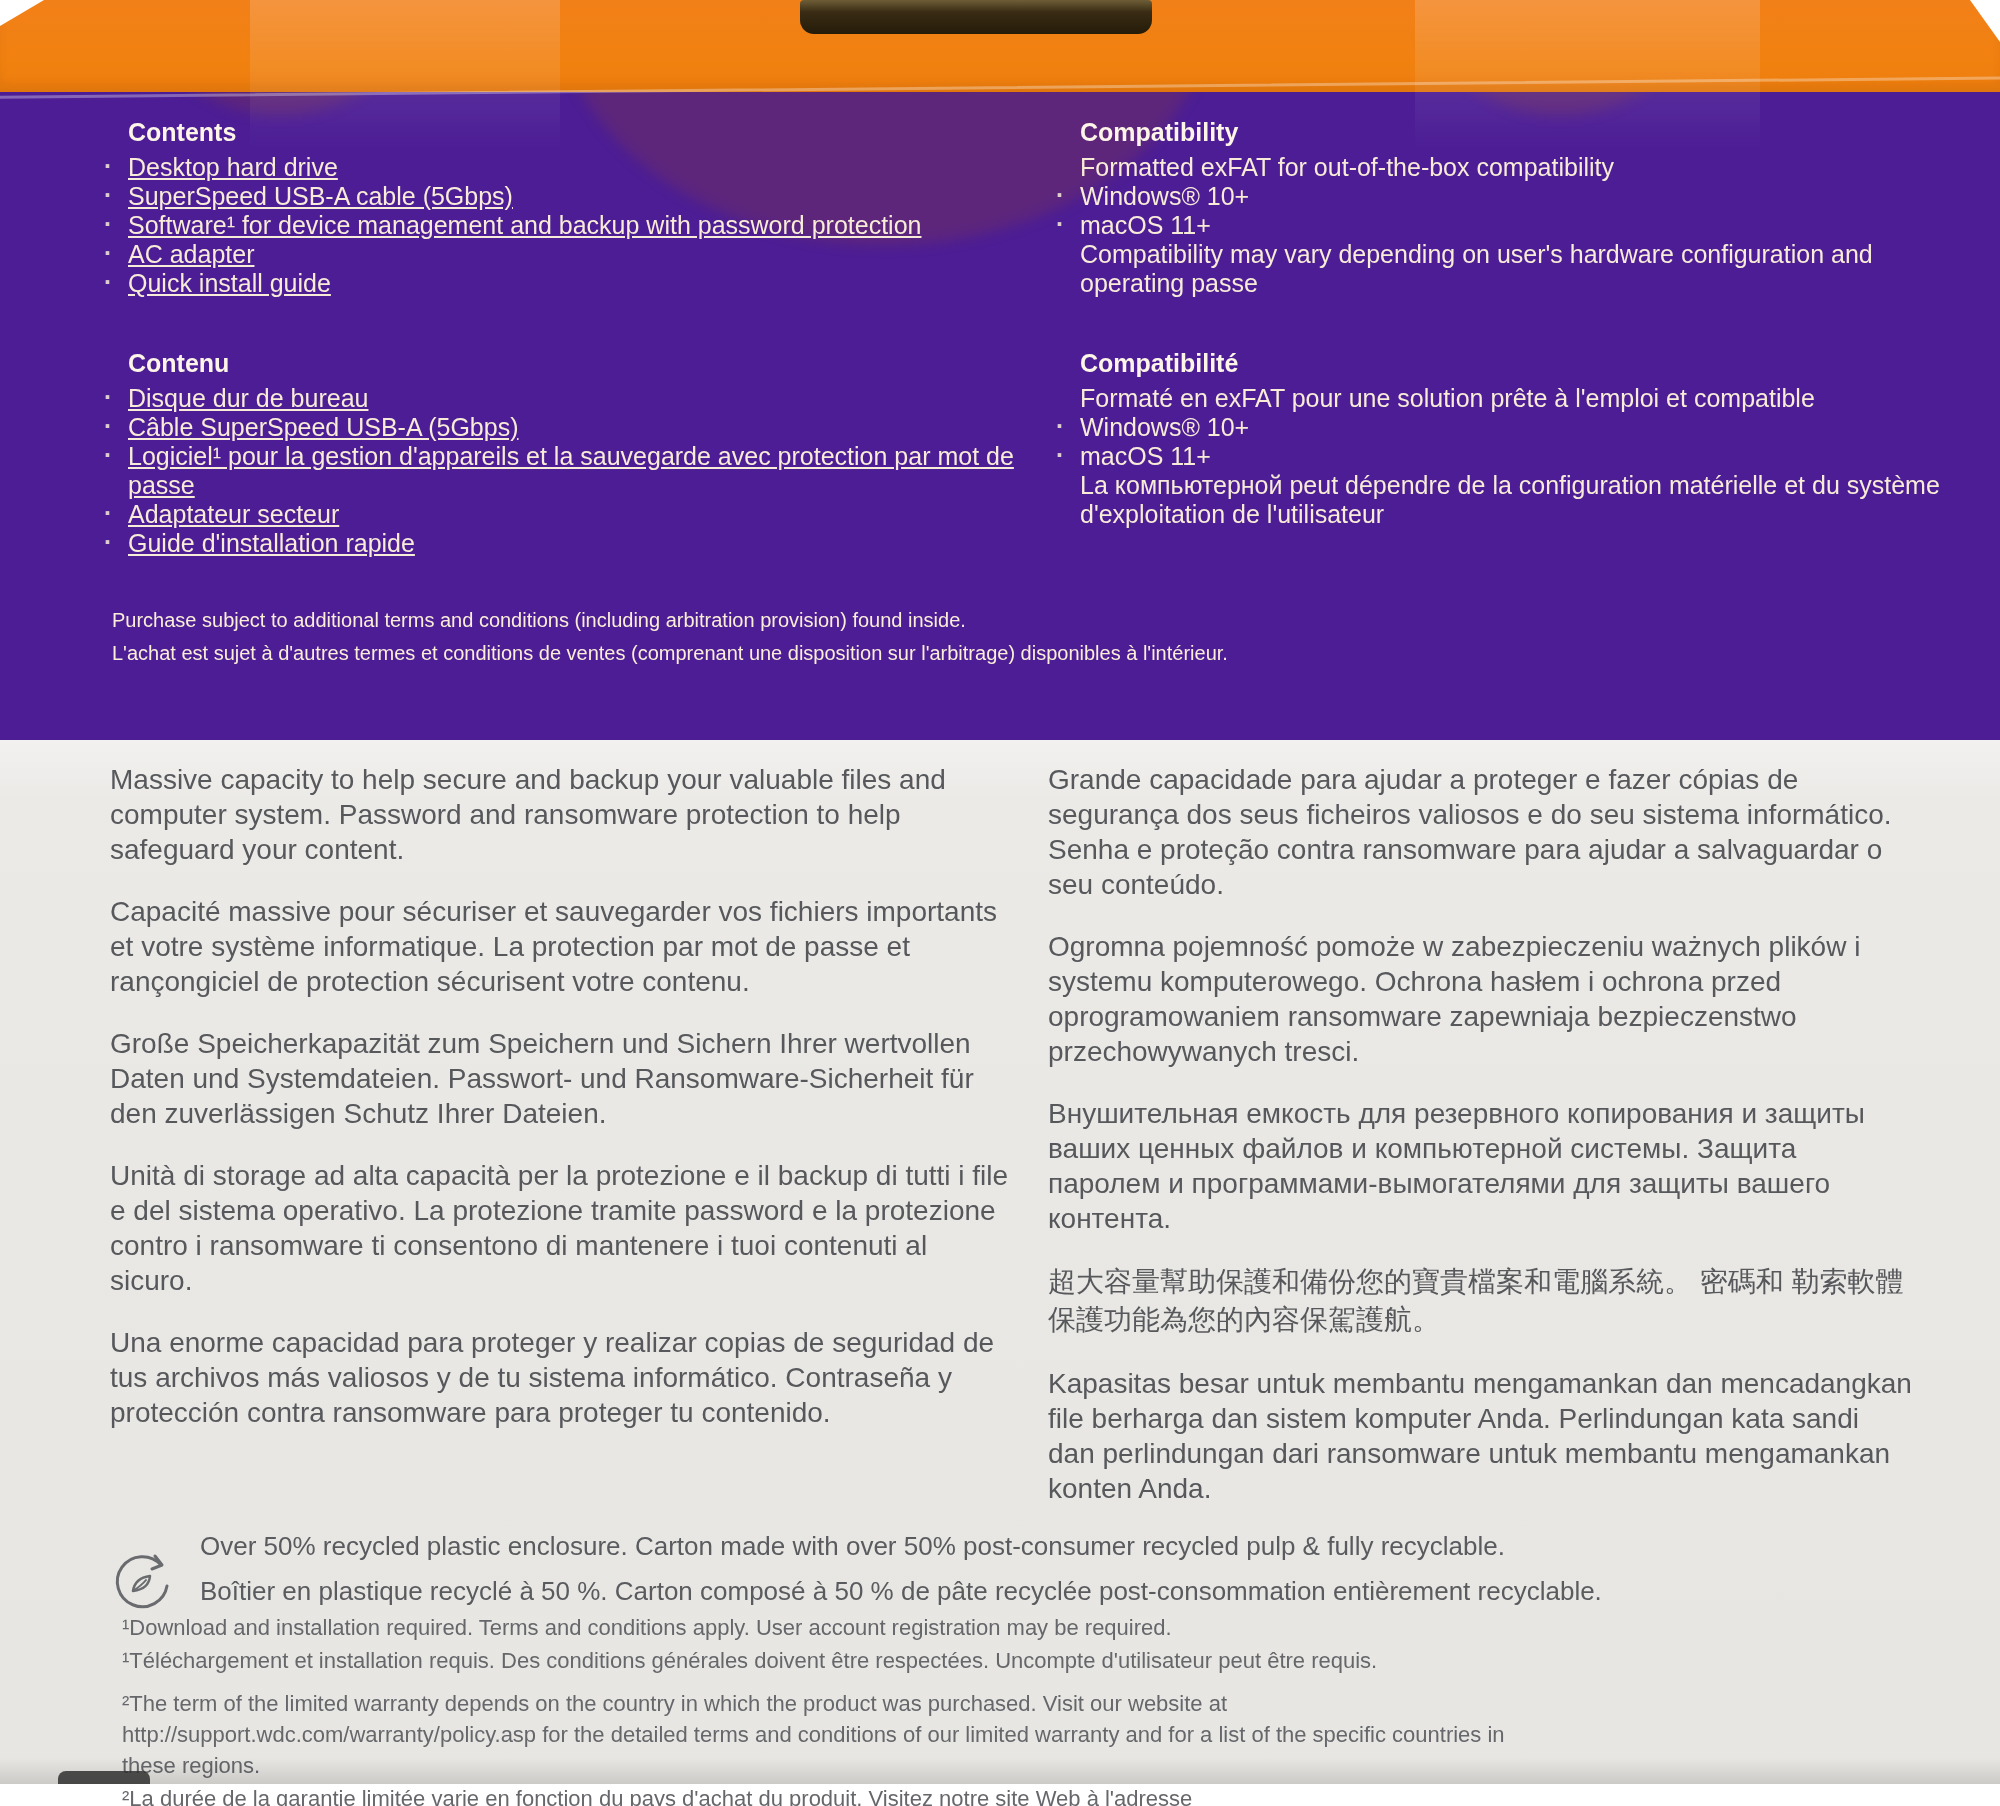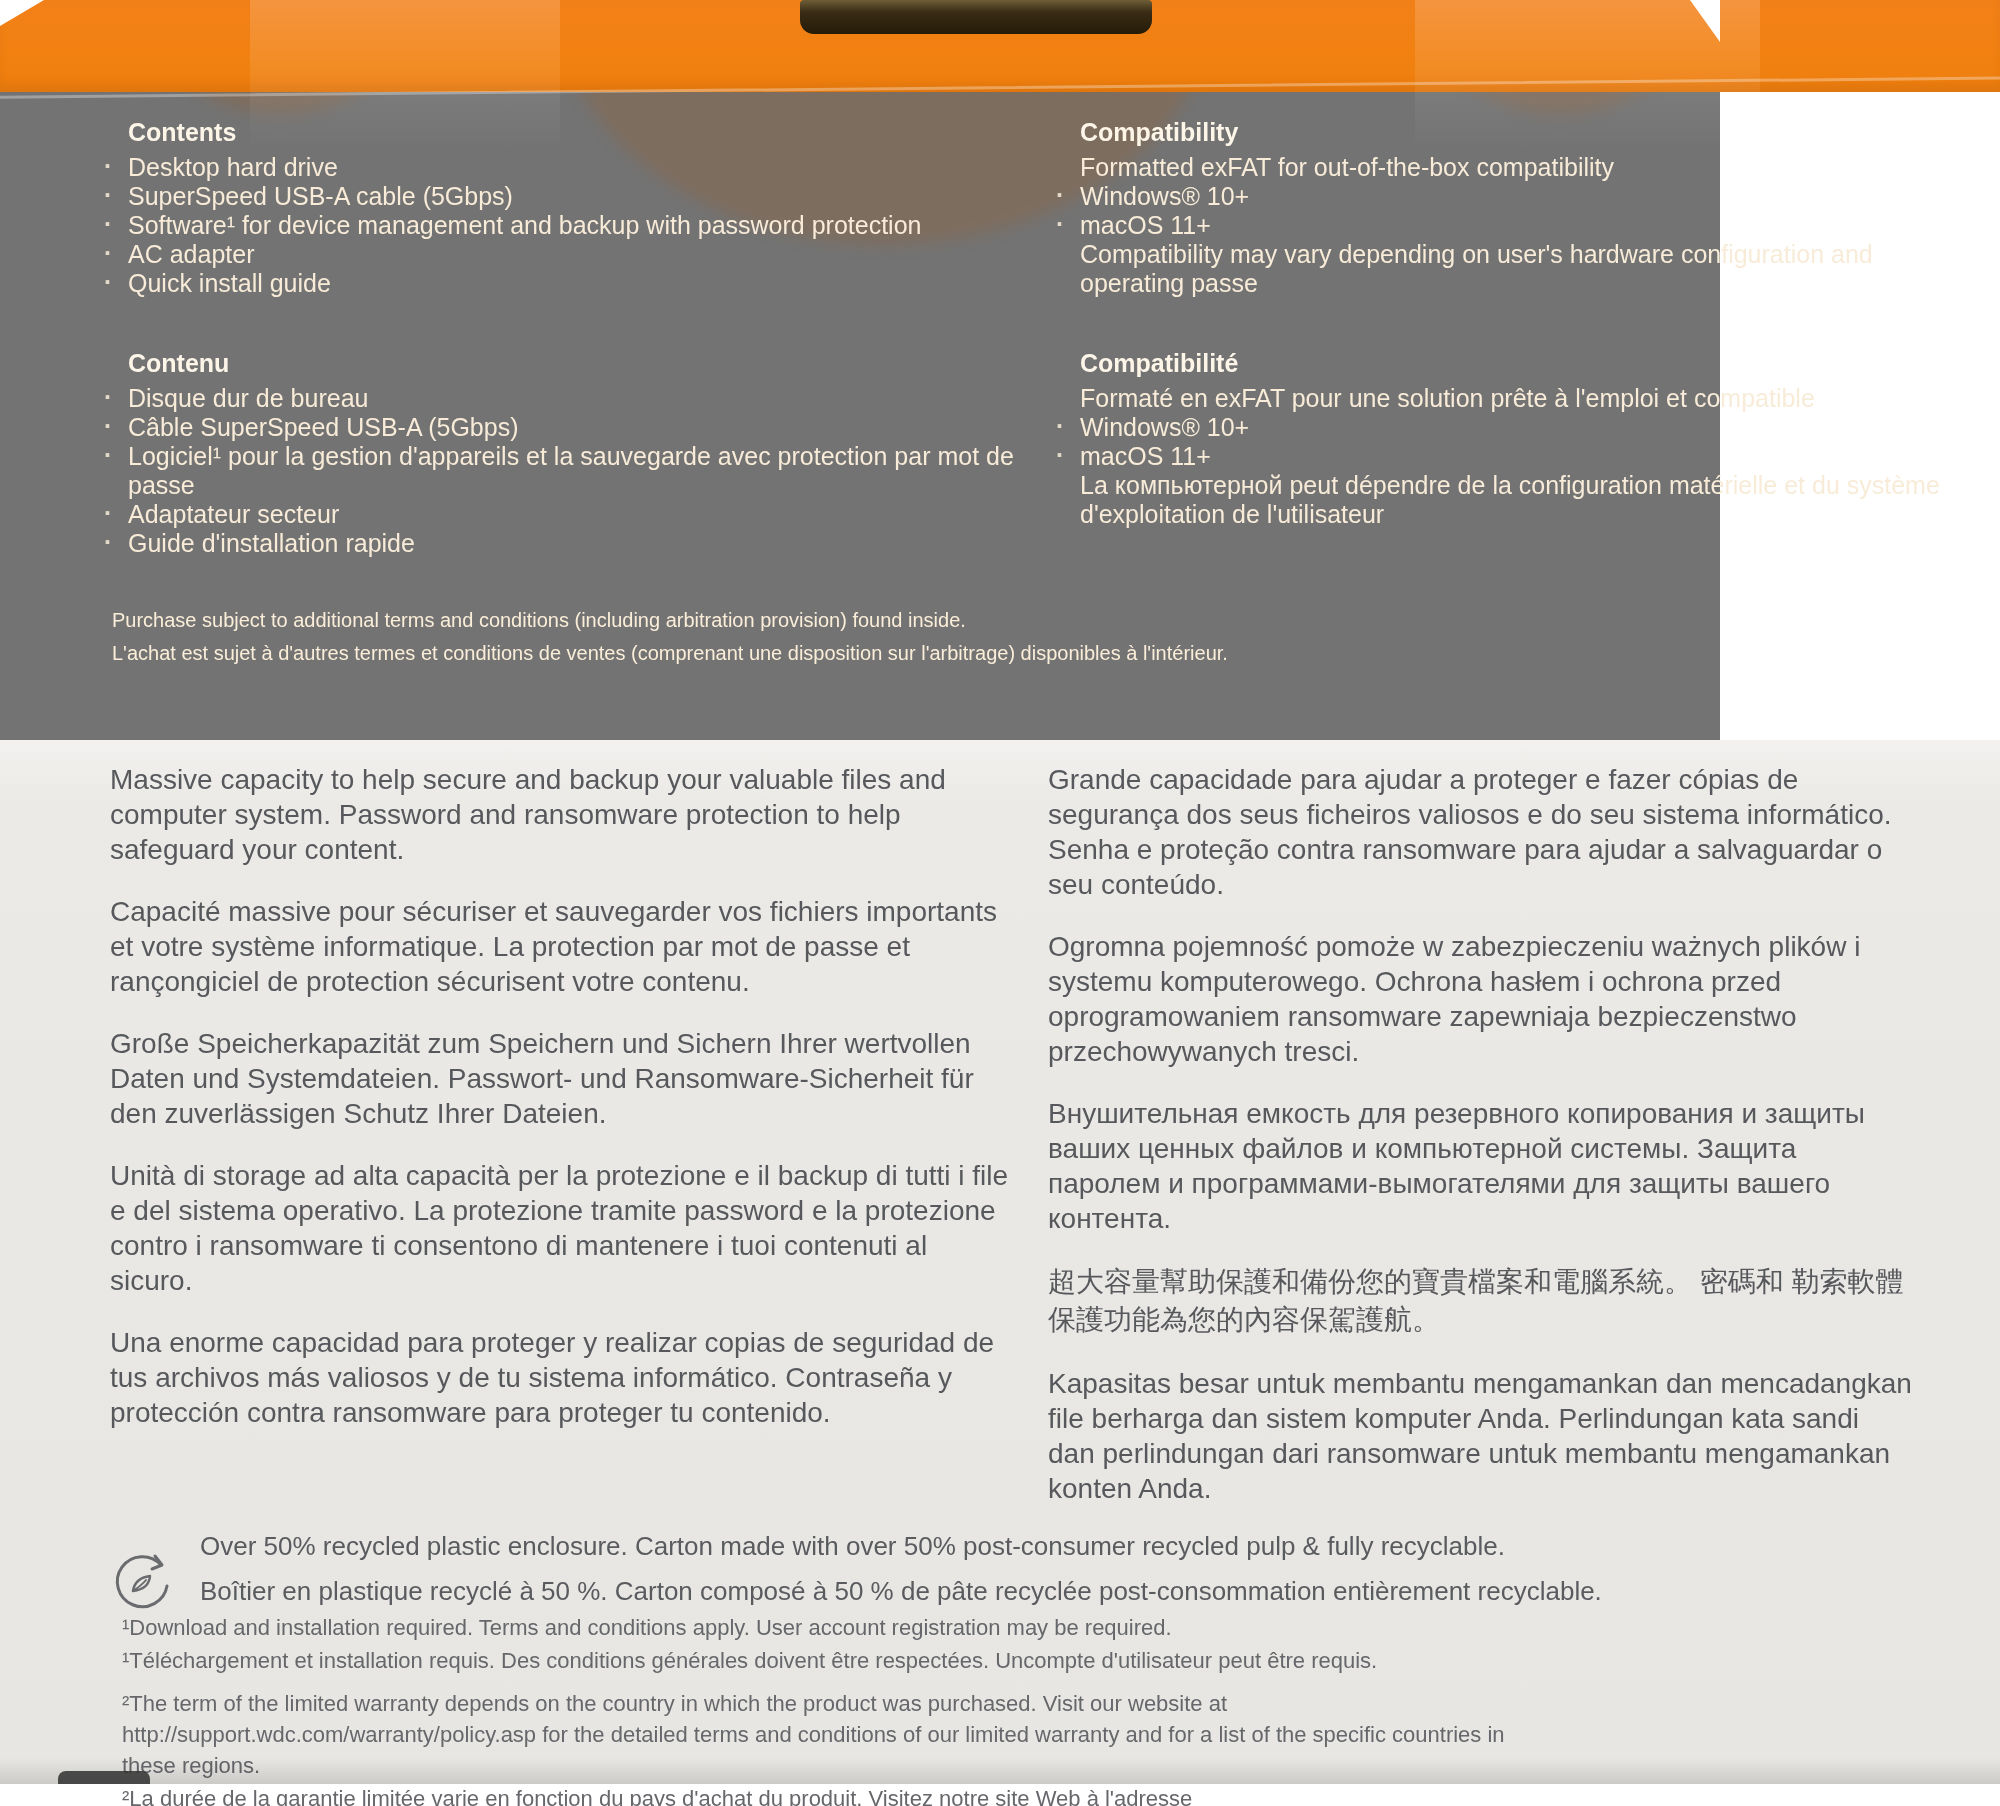"Contents" .orange { background: #737373 -> #4c1d95; width: 1720px -> 2000px }
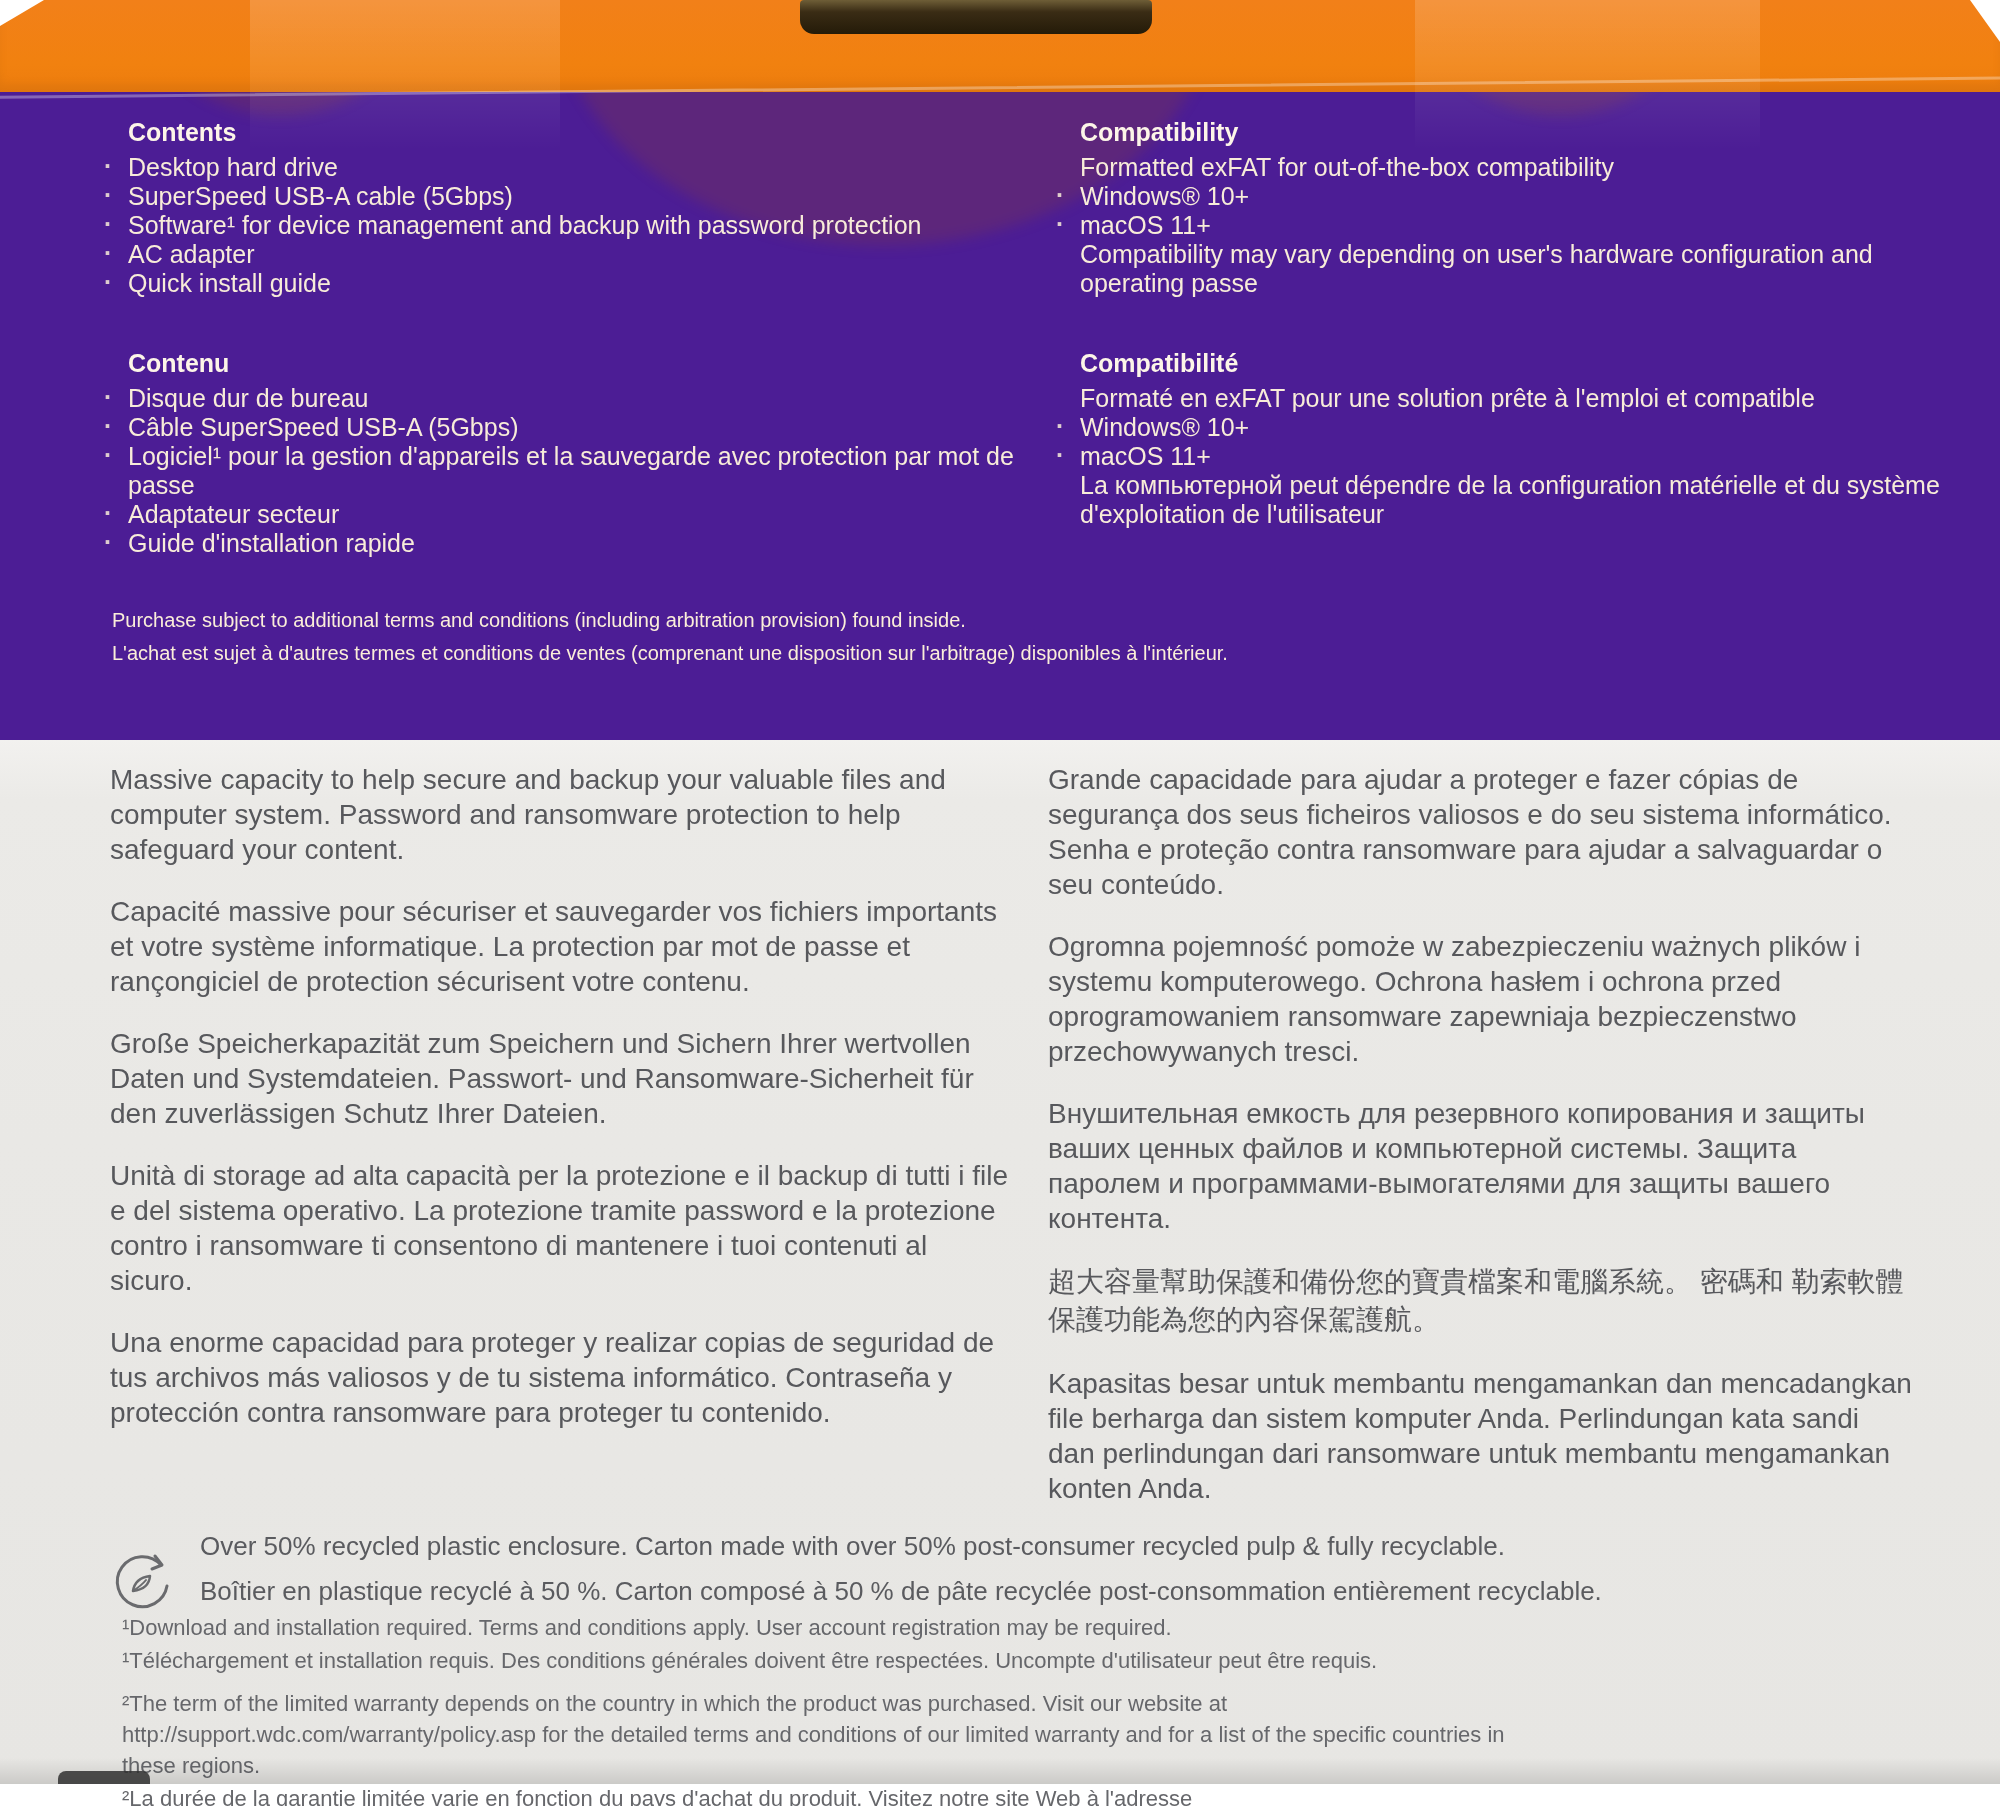"Desktop hard drive" .ogrid ul { text-decoration: none -> underline }
